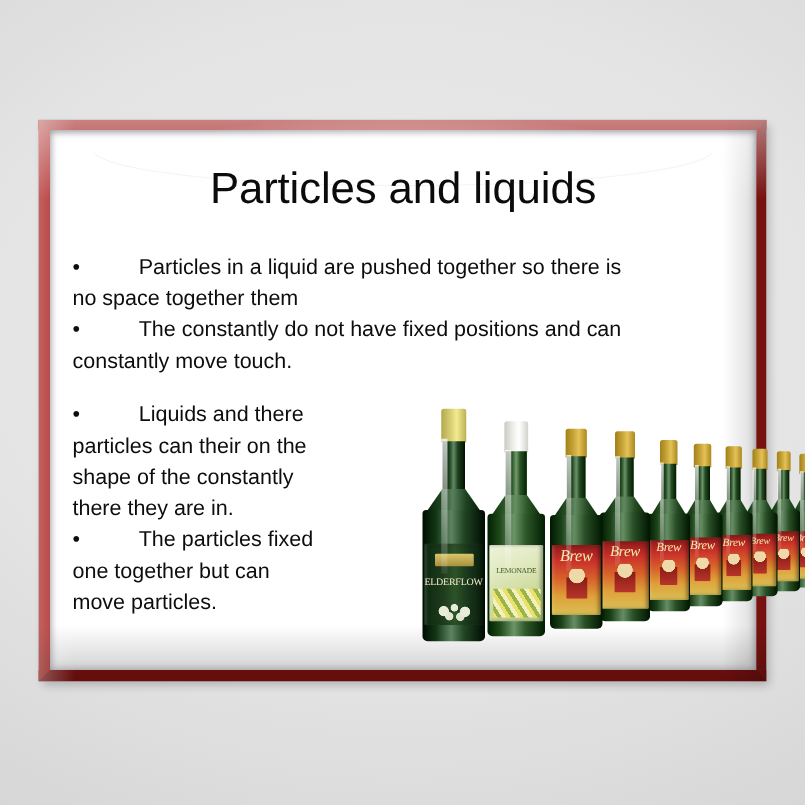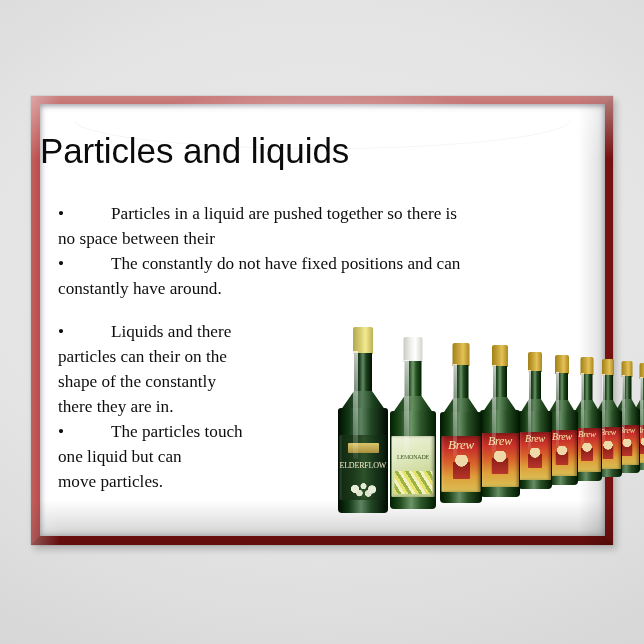"Particles and liquids" #poster-title { text-align: left -> center }
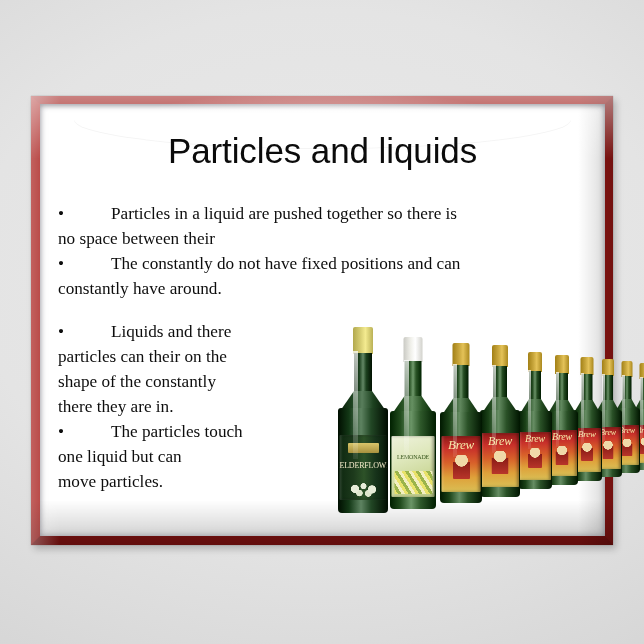"• Particles in a liquid" .bullet-para { font-family: Liberation Serif, serif -> none }
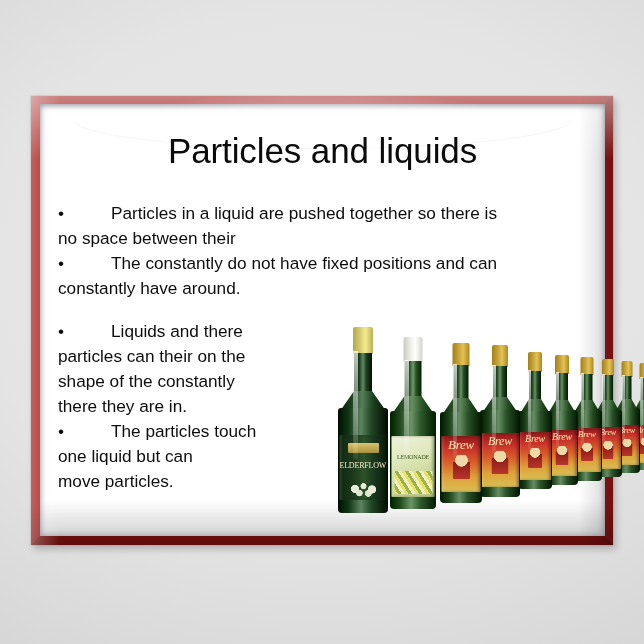"no space between their" span { text: between their -> together them }
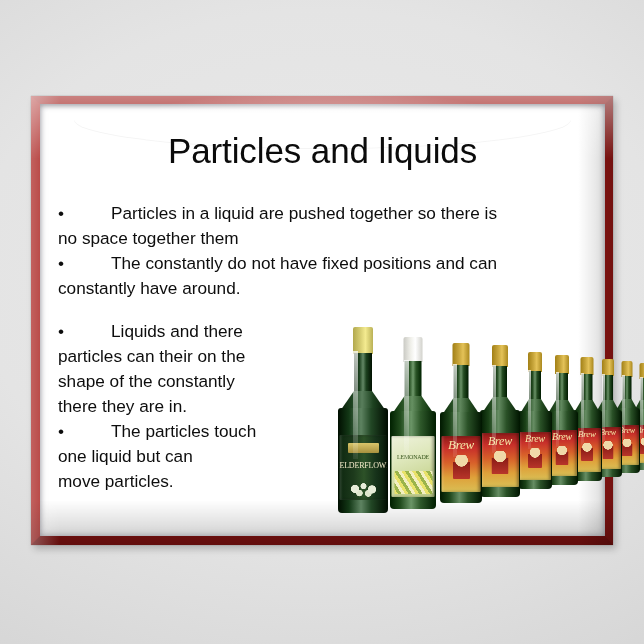"constantly have around." span { text: have around -> move touch }
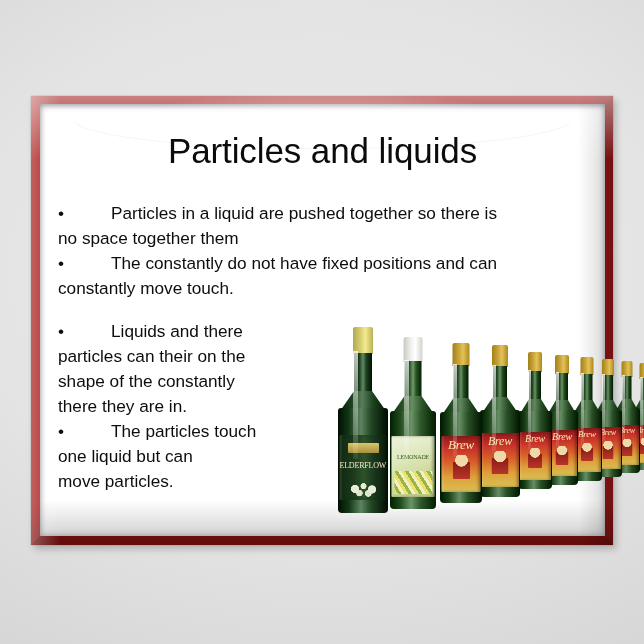"The particles touch" span { text: touch -> fixed }
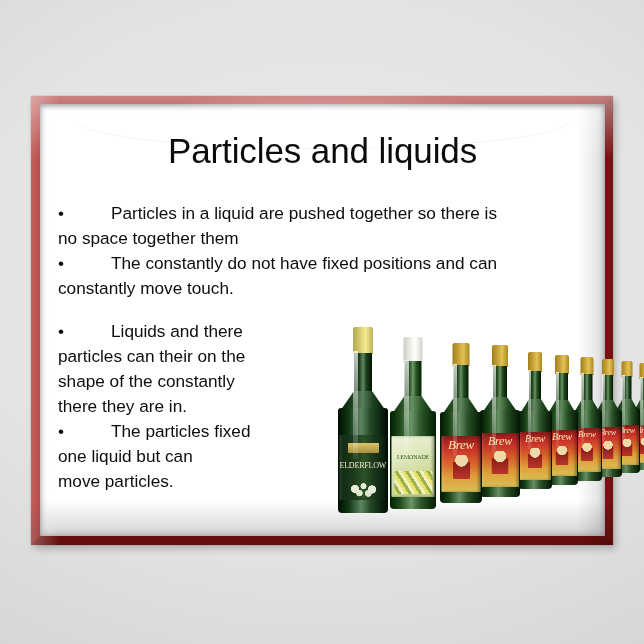"one liquid but can" span { text: liquid -> together }
